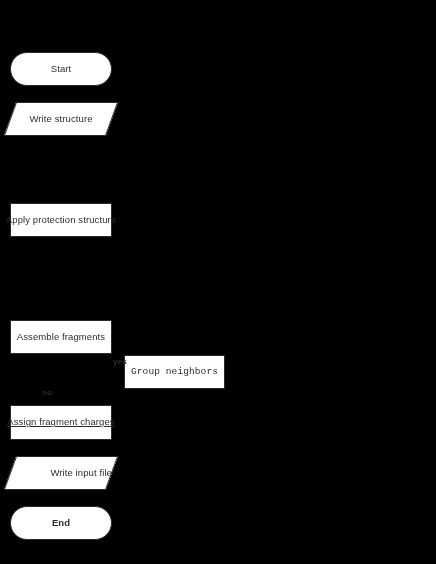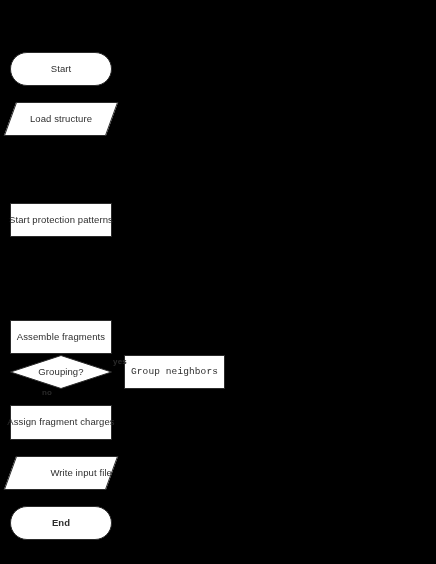"Load structure" span.label { text: Load -> Write }
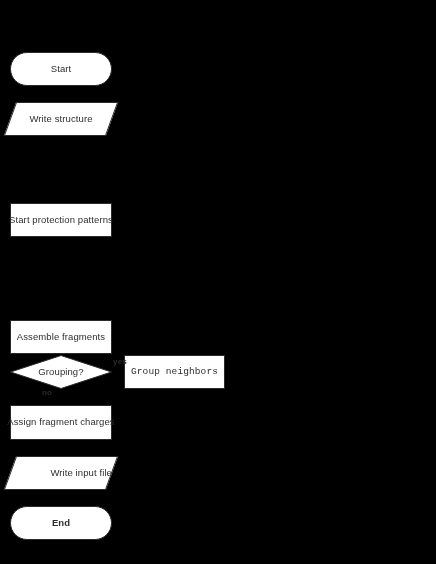"Start protection patterns" span.label { text: Start protection patterns -> Apply protection structure }
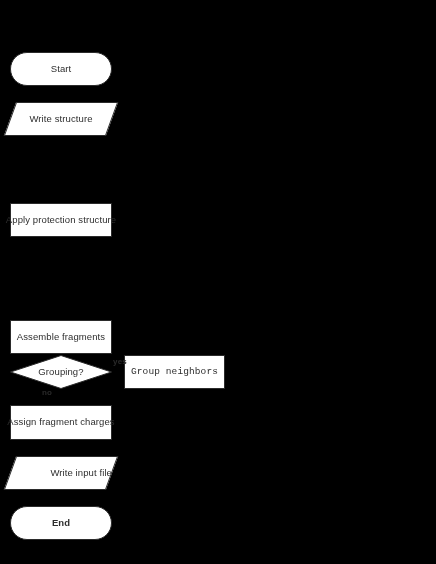"Grouping?" div.node { html: <div> <svg> <polygon></polygon> </svg> <span>Grouping?</span> </div> -> none }
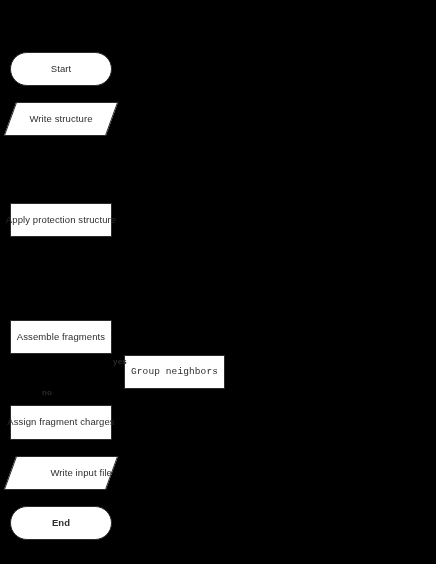"Assign fragment charges" div.node { text-decoration: none -> underline }
